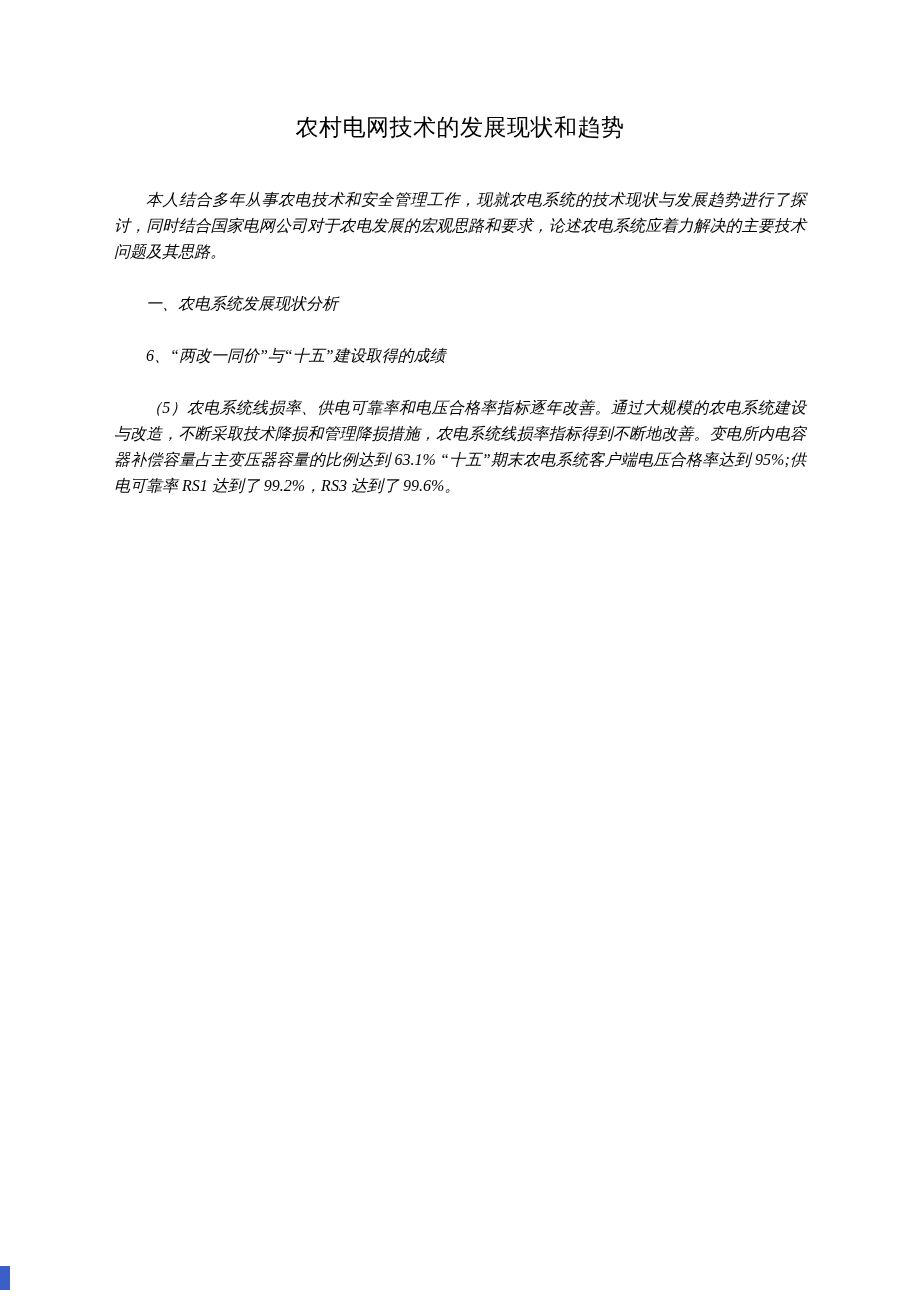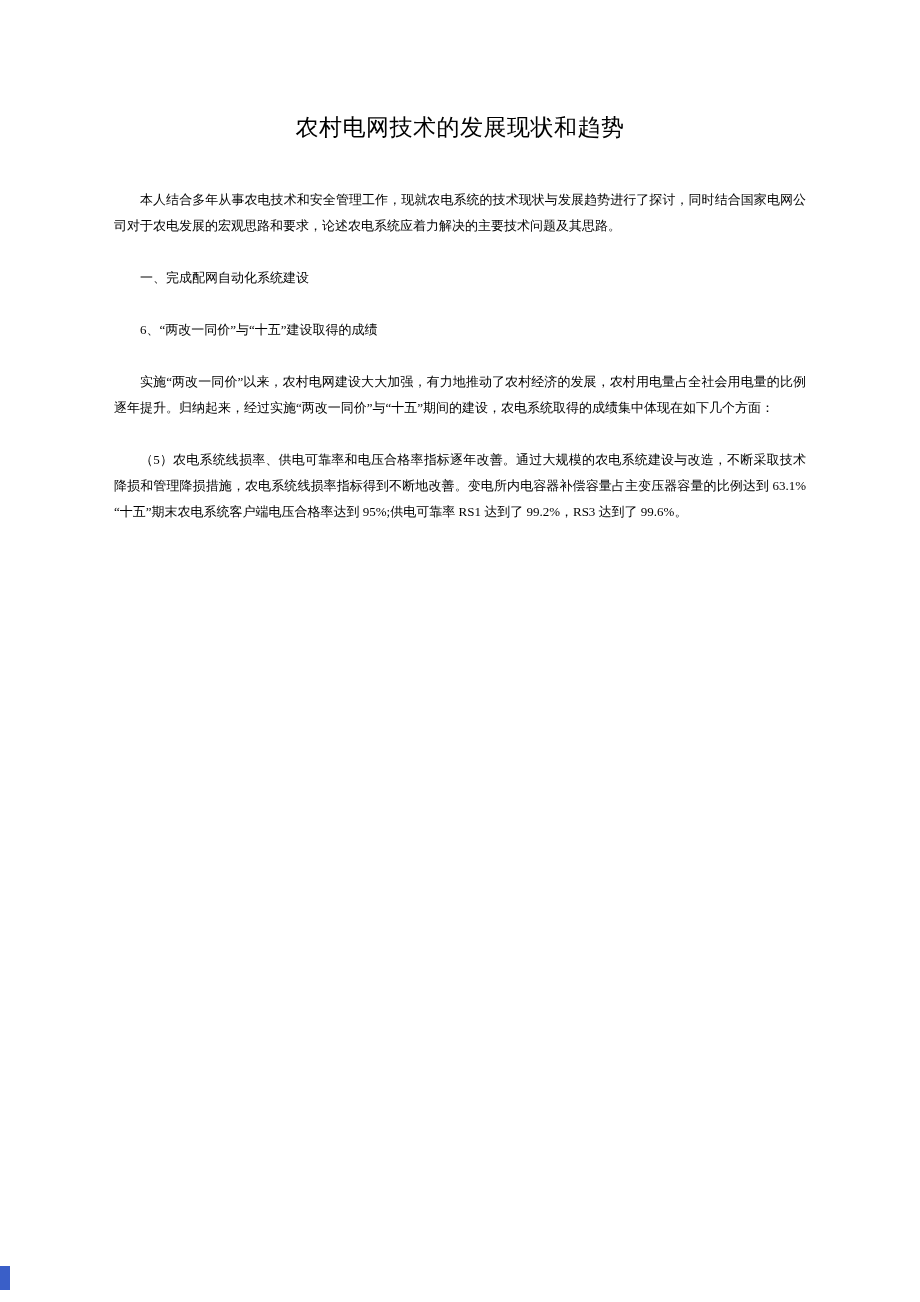"本人结合多年从事农电技术和安全管理工作，现就农电系统的技术现状与发展趋势进行了探" .para { font-size: 13px -> 16px; font-style: none -> italic }
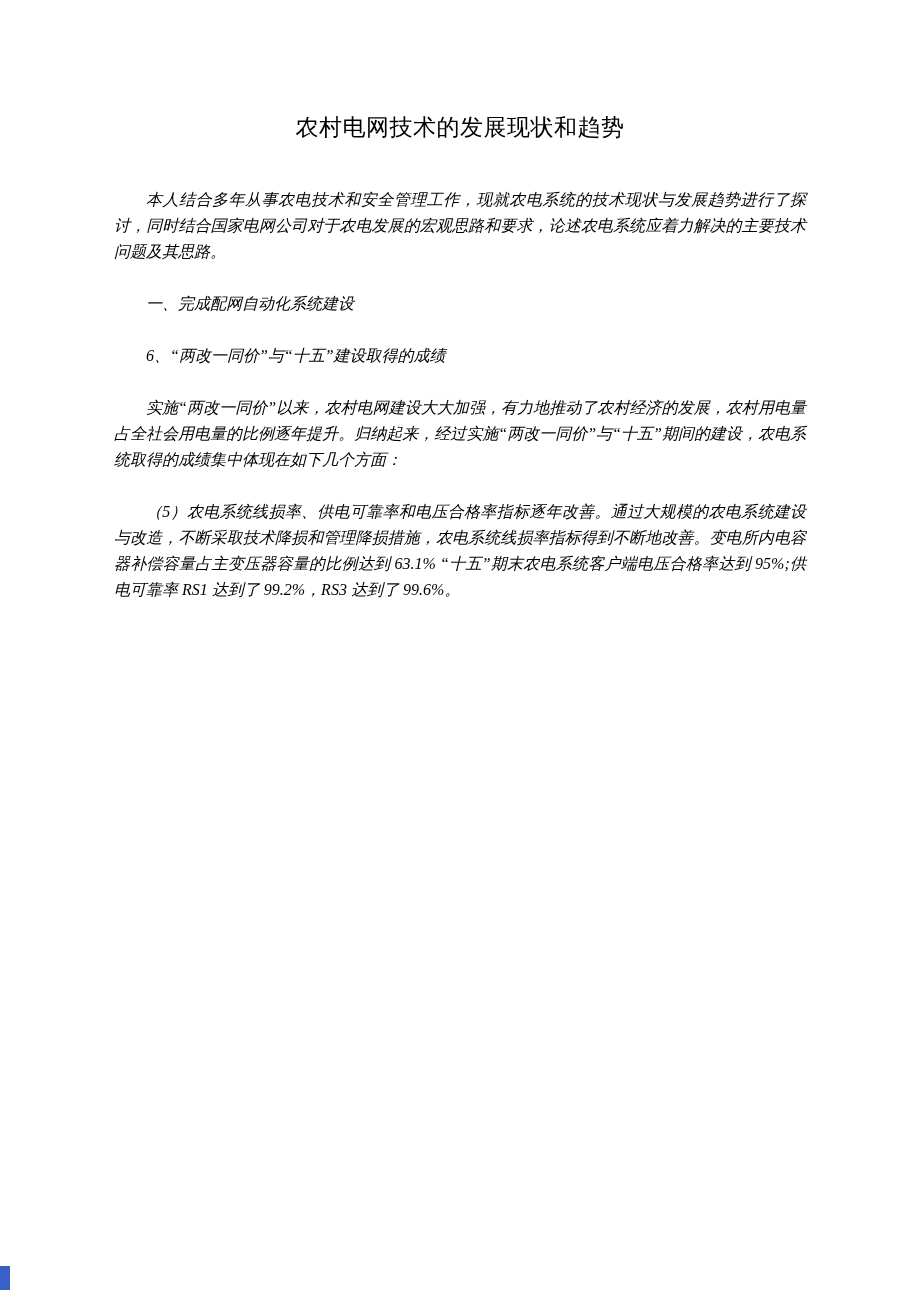"一、完成配网自动化系统建设" p.para { text: 完成配网自动化系统建设 -> 农电系统发展现状分析 }
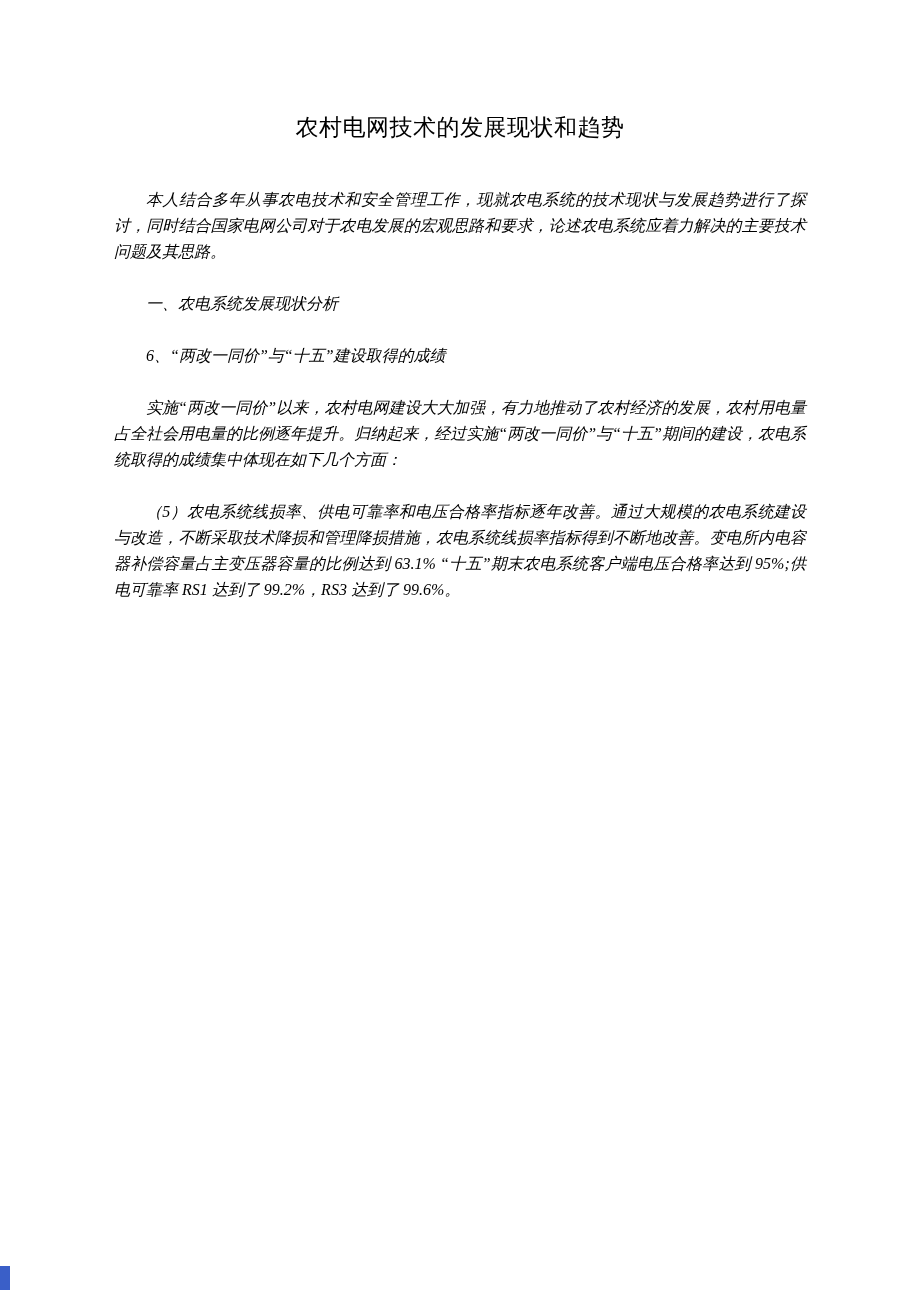"实施“两改一同价”以来，农村电网建设大大加强，有力地推动了农村经济的发展，农村用" p.para { html: <p>实施“两改一同价”以来，农村电网建设大大加强，有力地推动了农村经济的发展，农村用电量占全社会用电量的比例逐年提升。归纳起来，经过实施“两改一同价”与“十五”期间的建设，农电系统取得的成绩集中体现在如下几个方面：</p> -> none }
